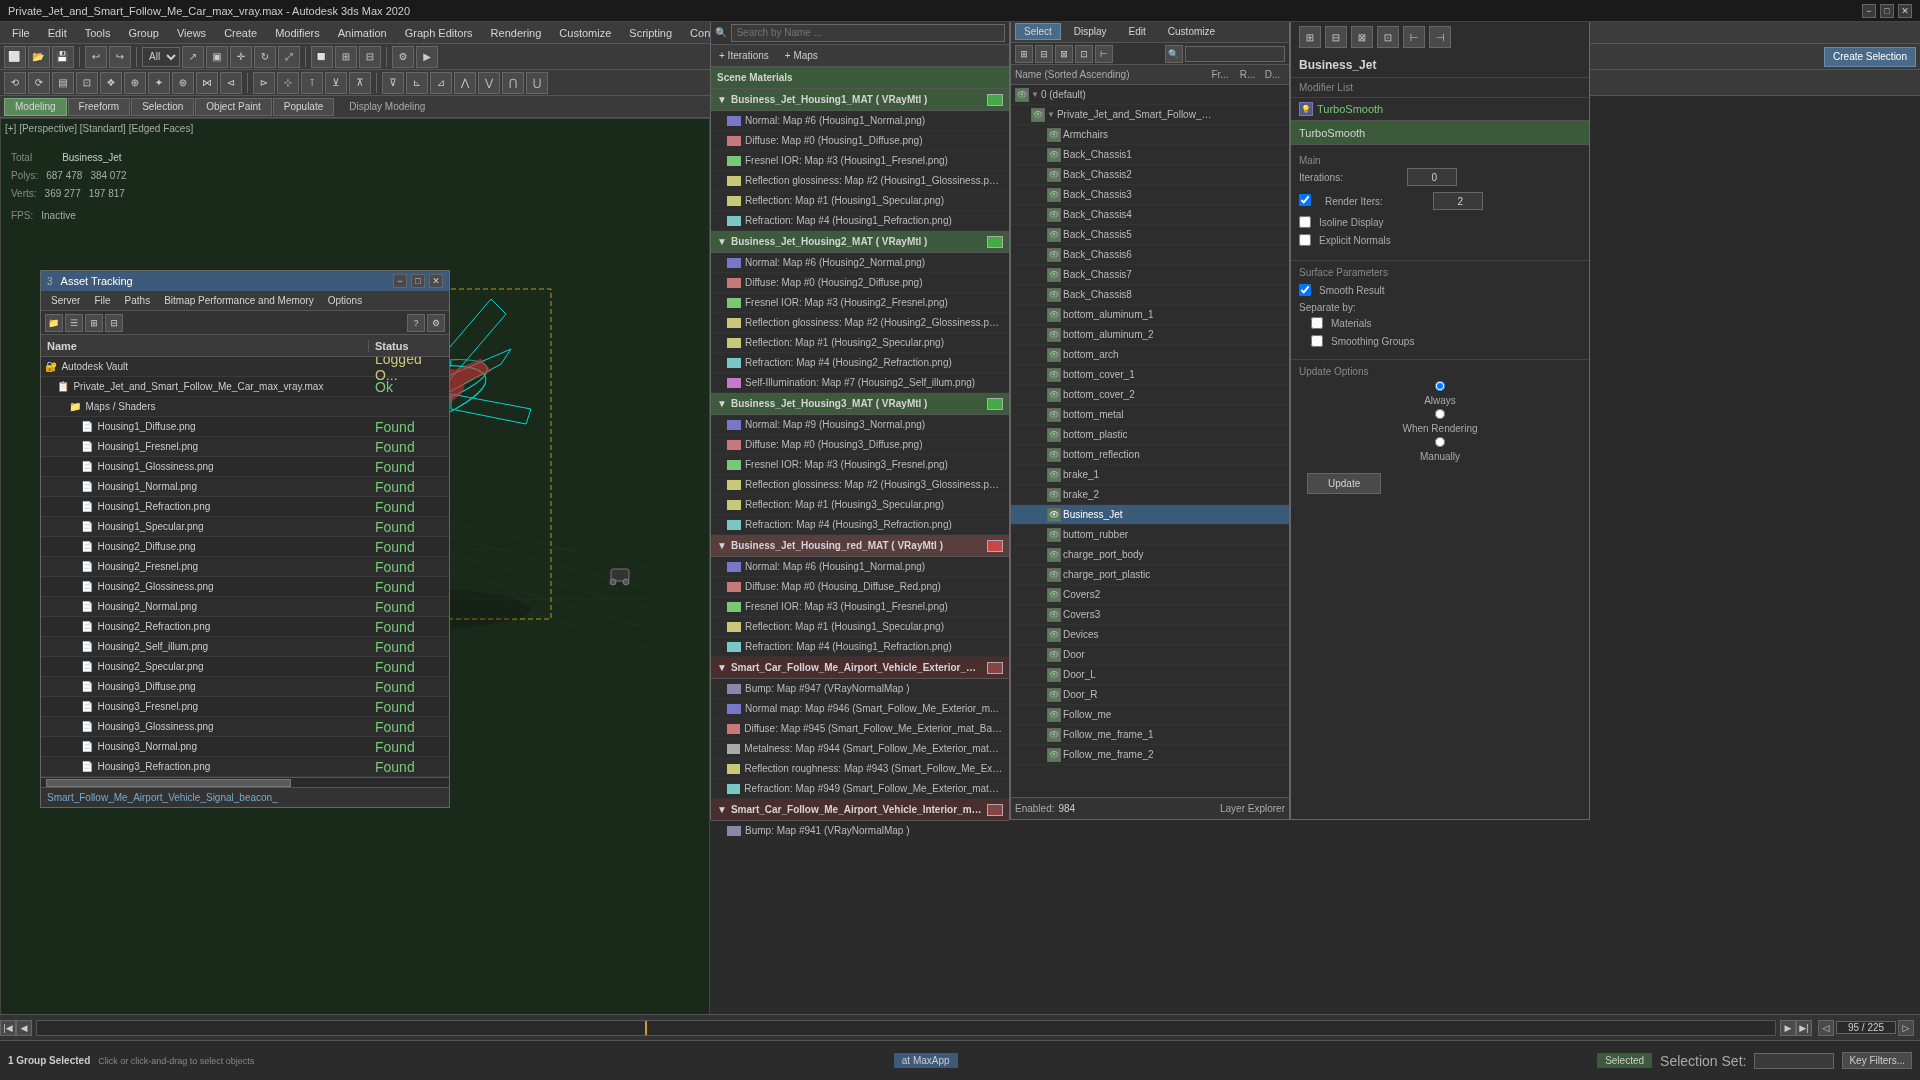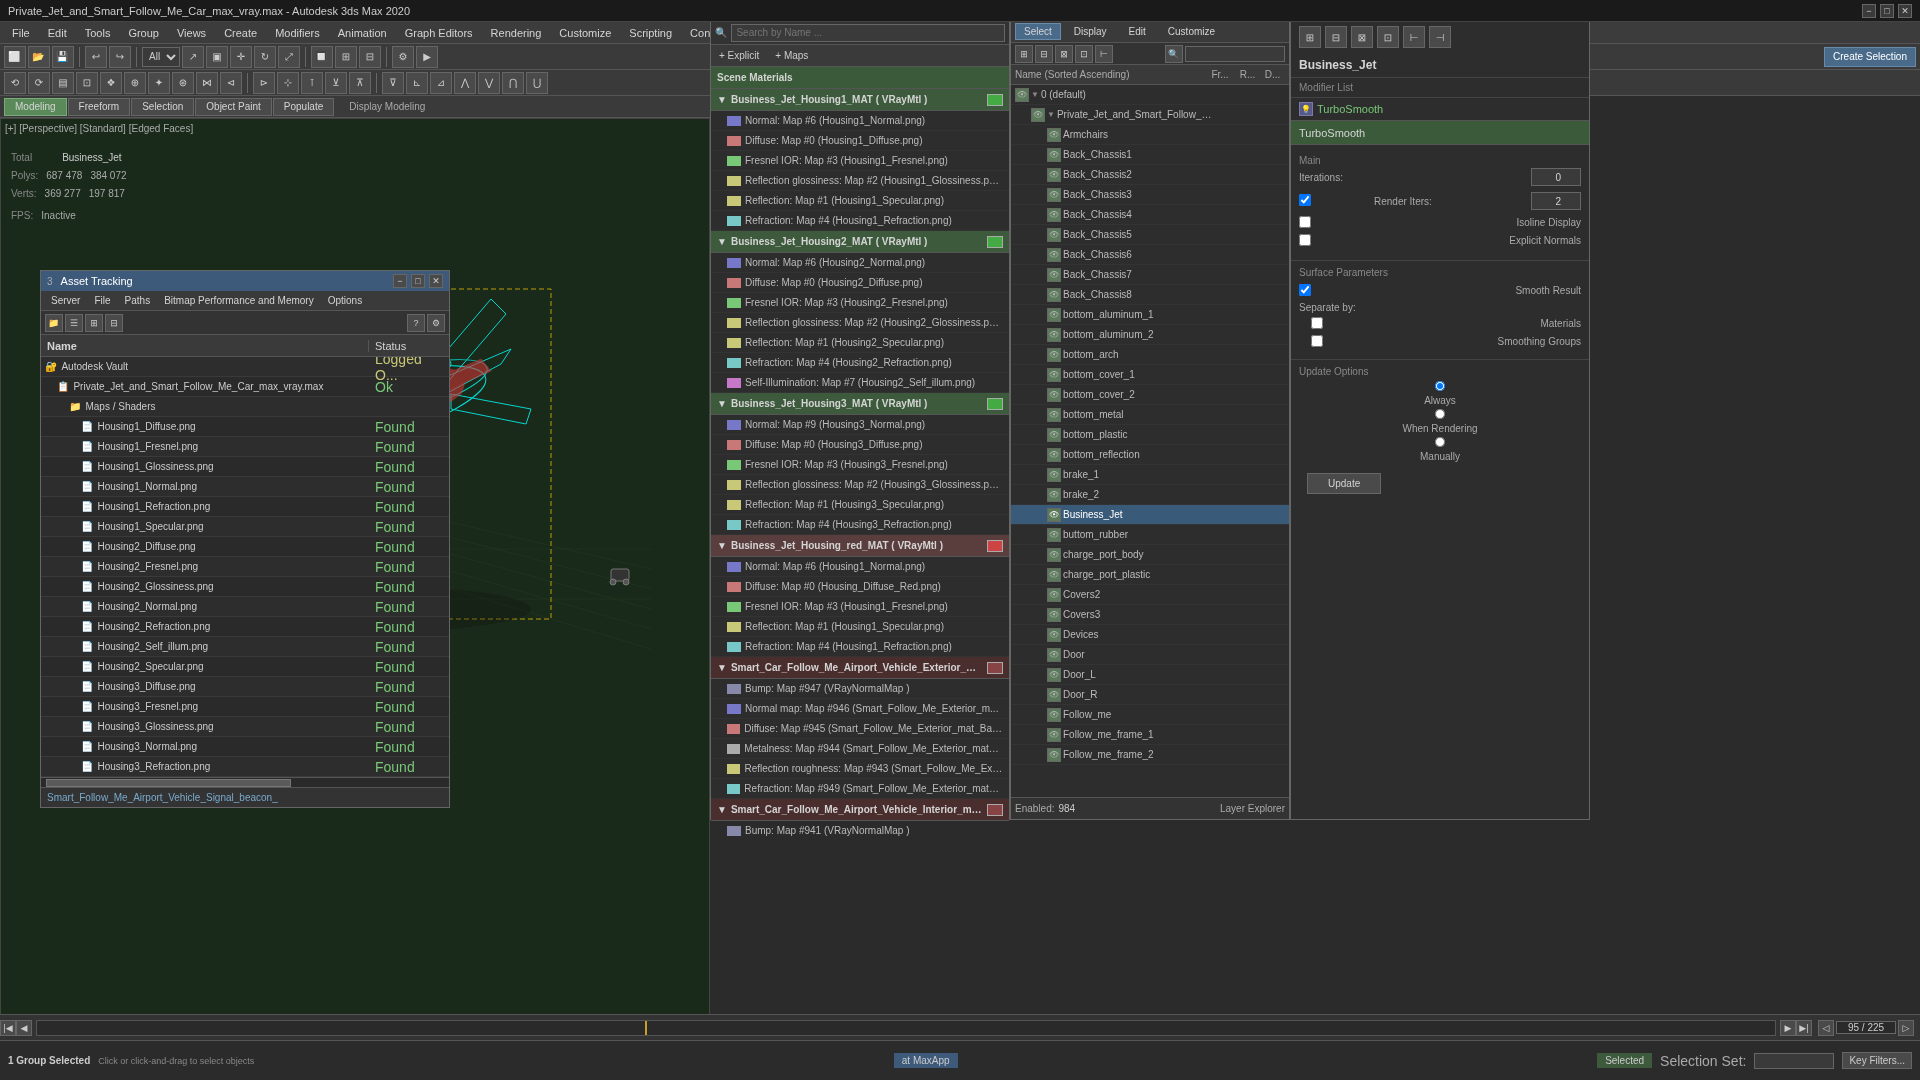"+ Explicit" span.mat-nav-item { text: Explicit -> Iterations }
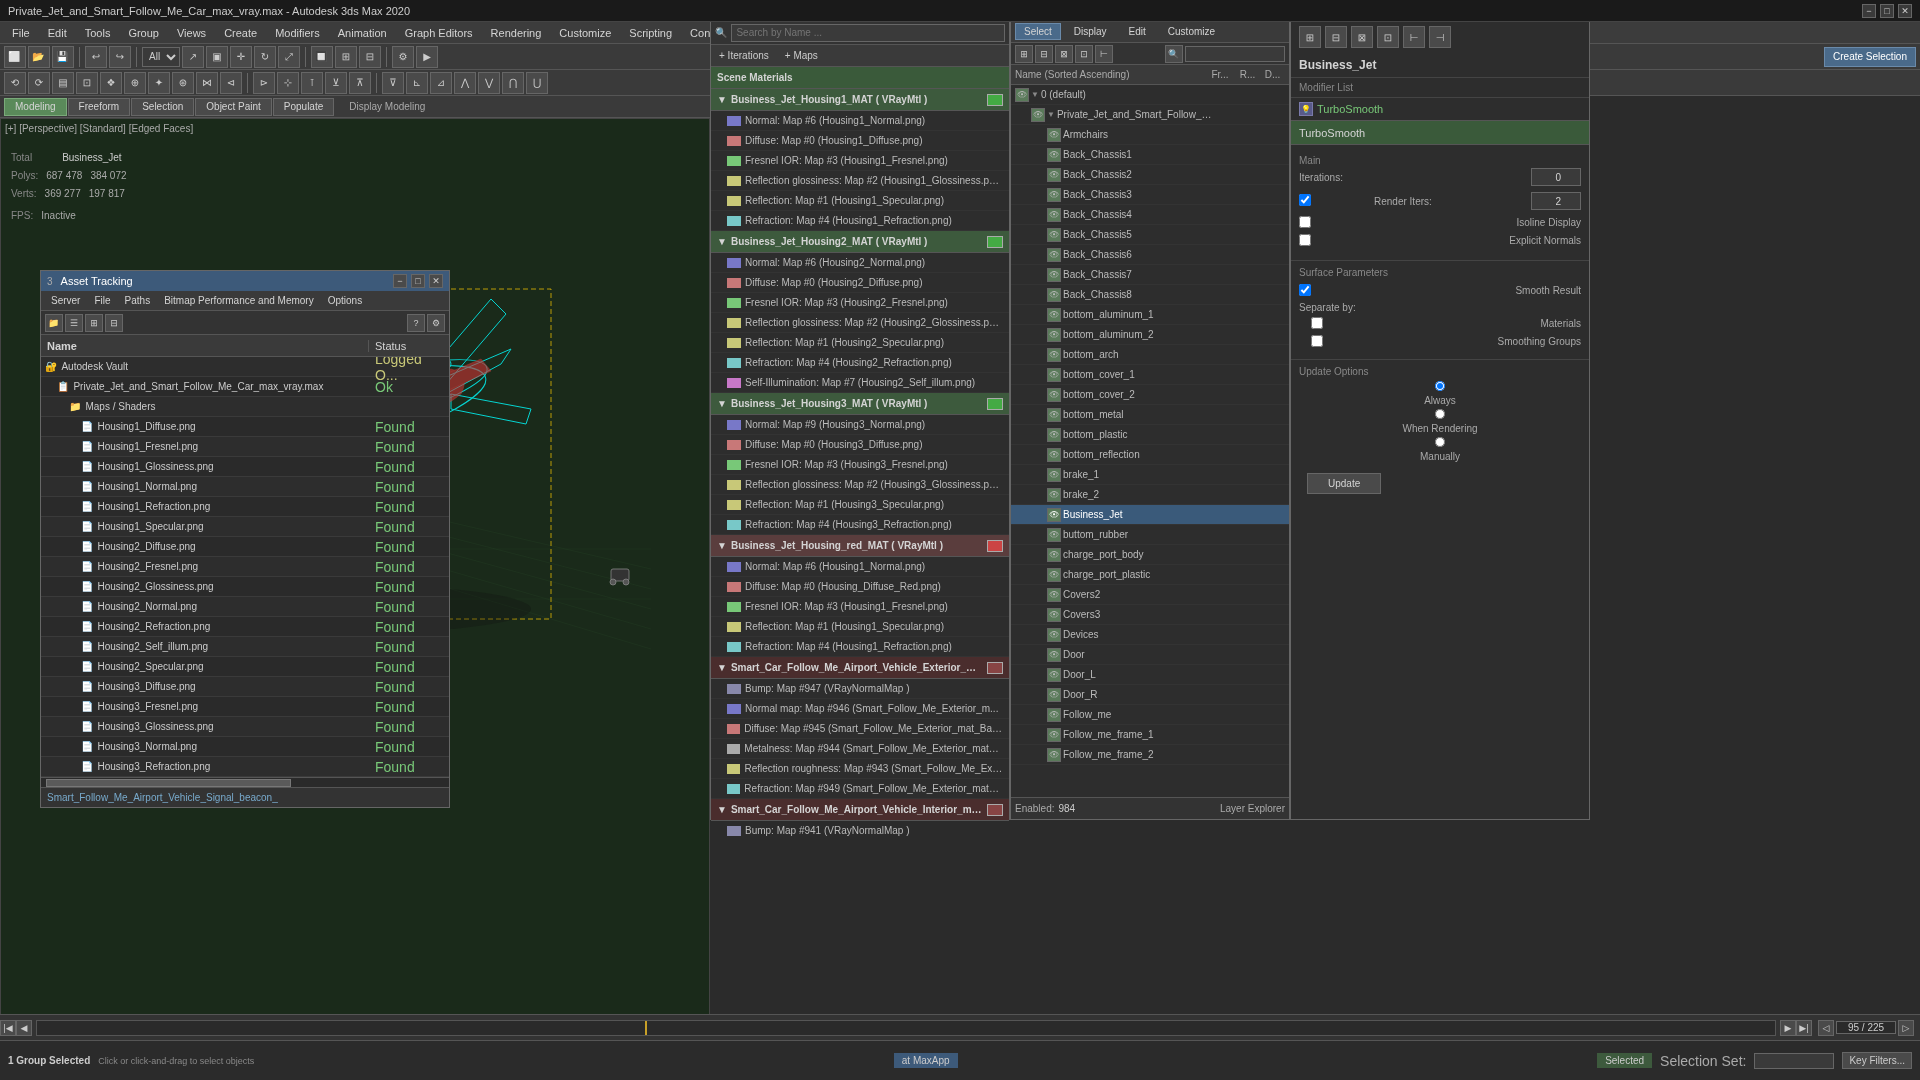"Iterations:" .mod-param-row { gap: 20px -> 8px; justify-content: space-between -> none }
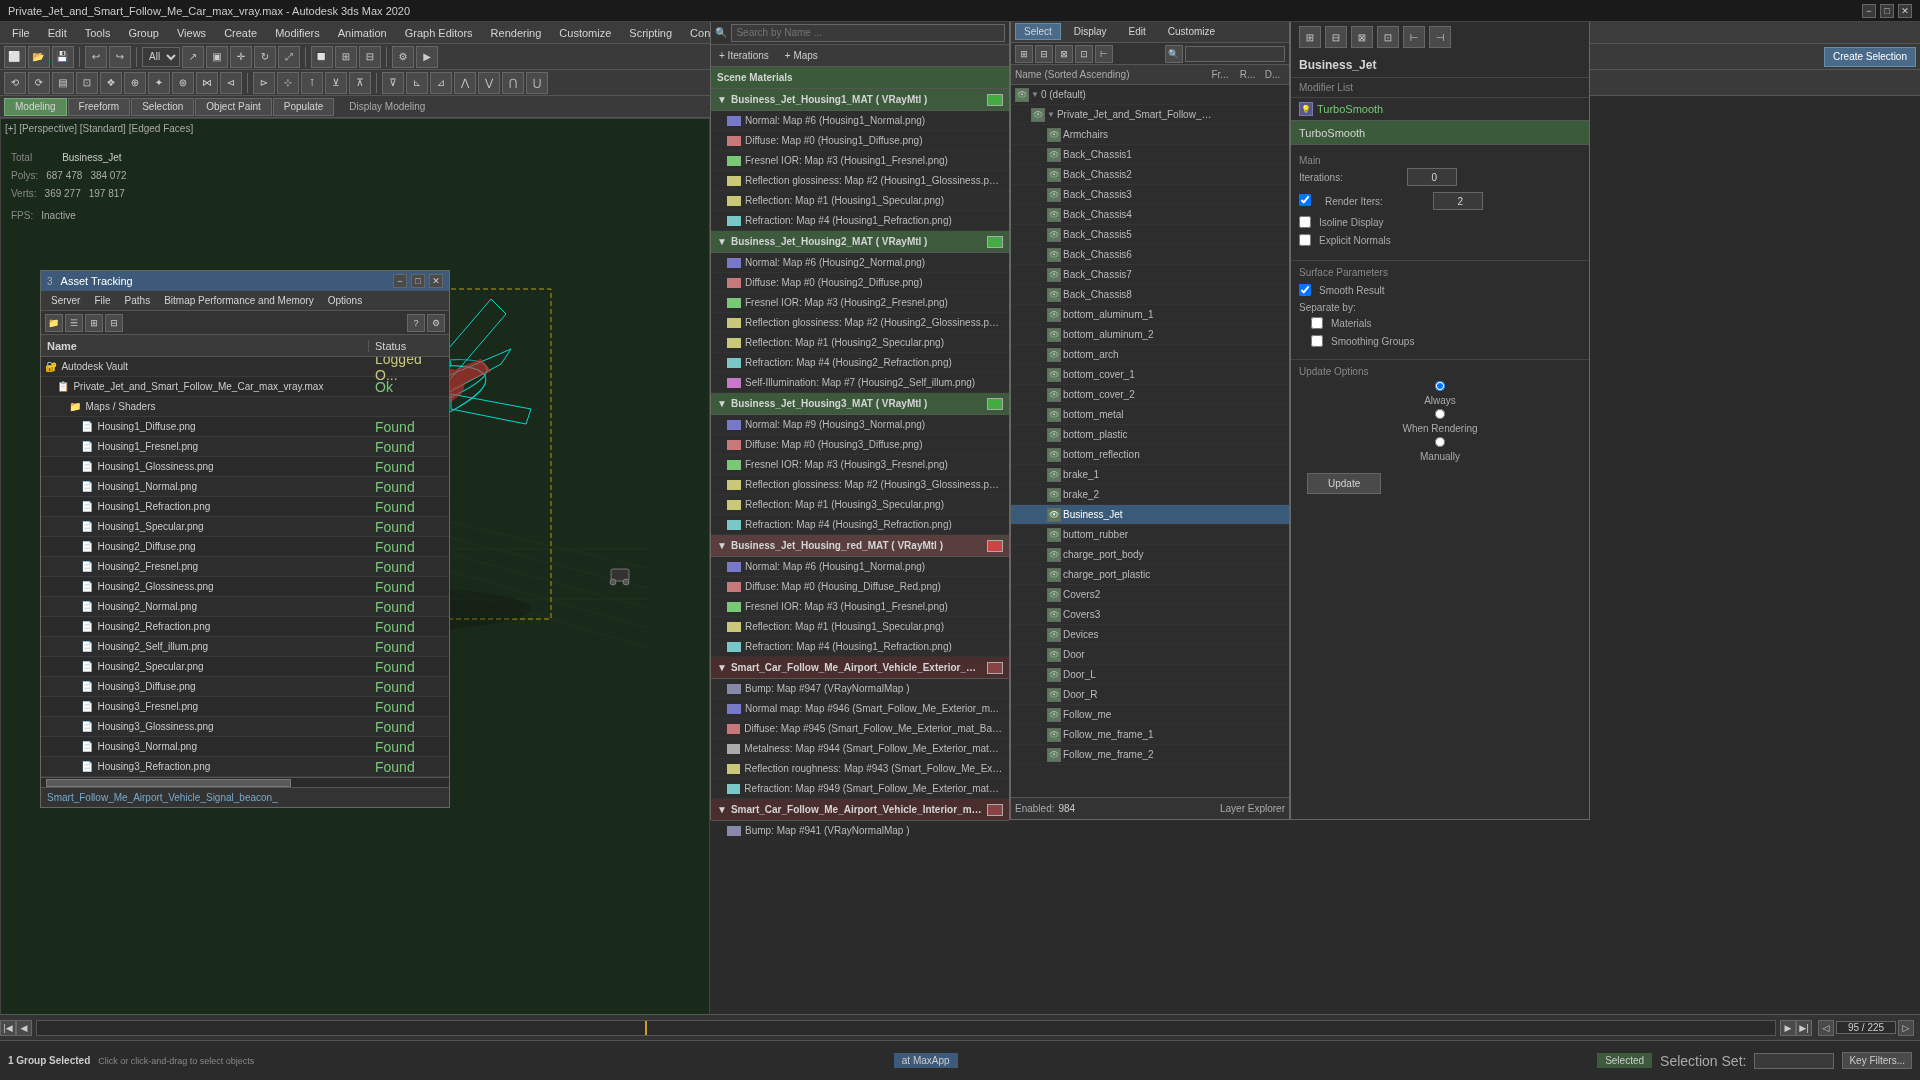"Status" .asset-col-status { font-weight: normal -> bold }
